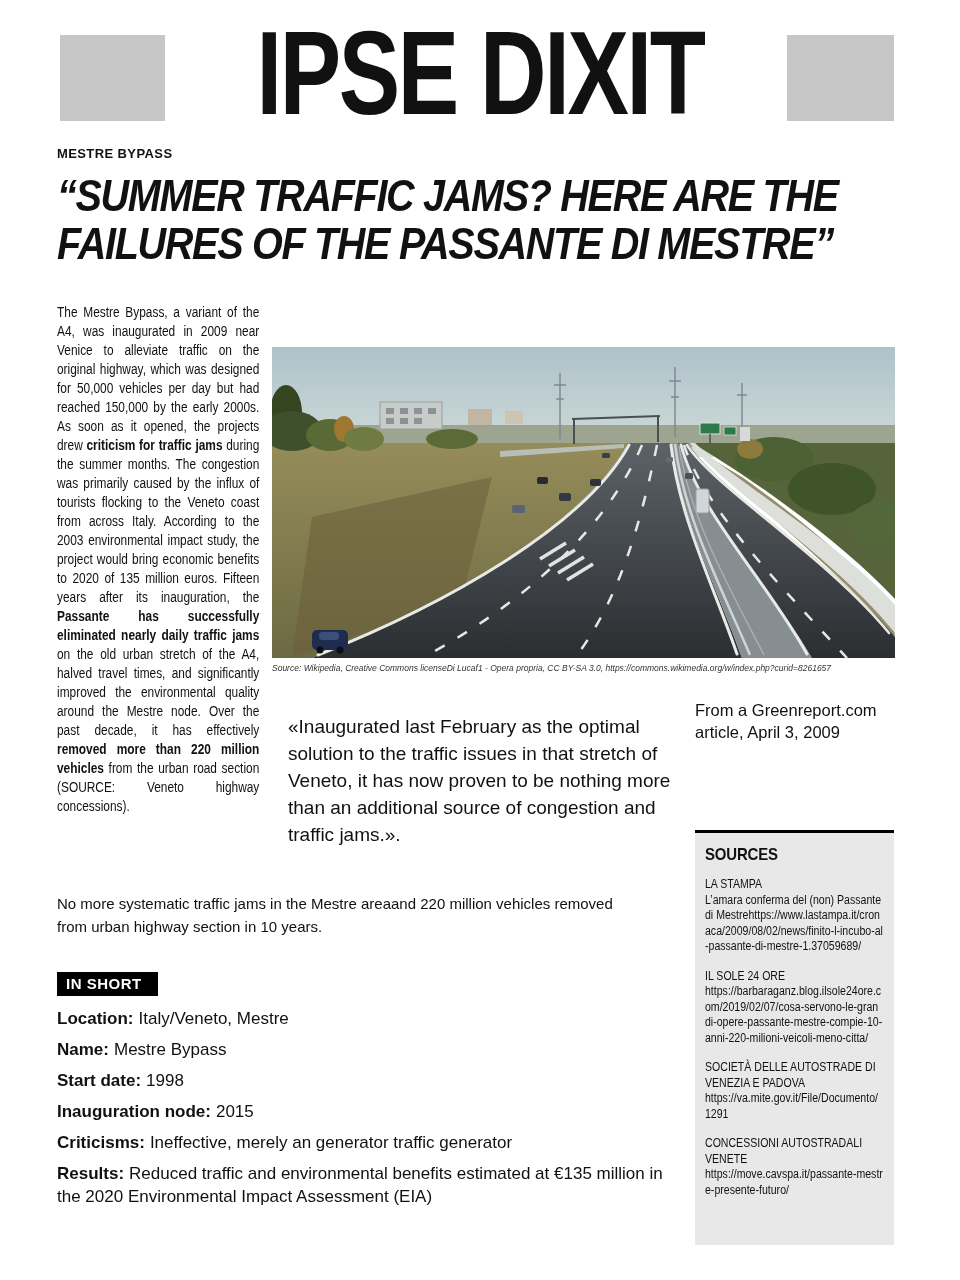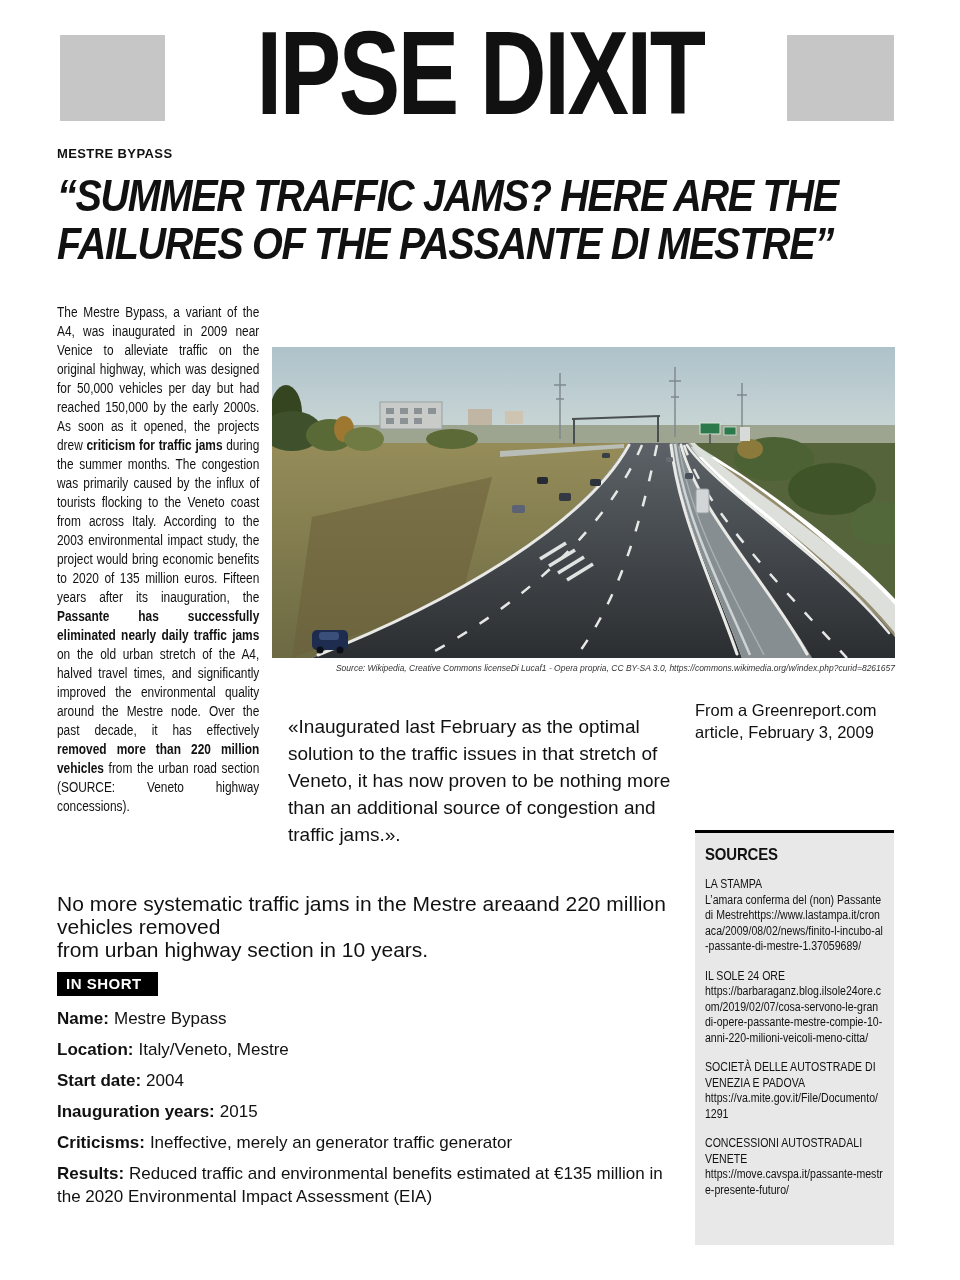"Source: Wikipedia, Creative Commons" .caption { text-align: right -> none }
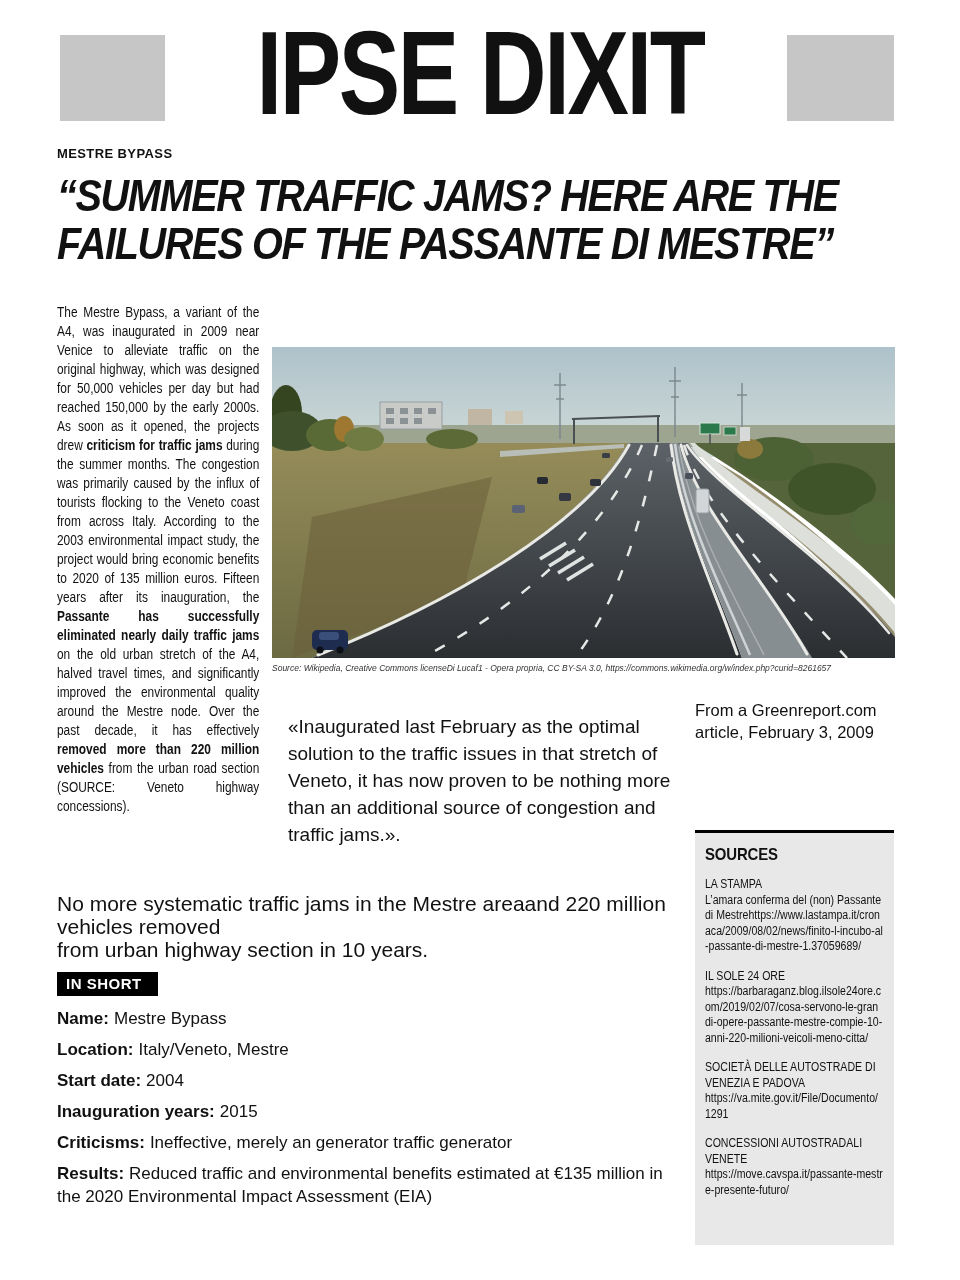"From a Greenreport.com" div.attribution { text: February -> April }
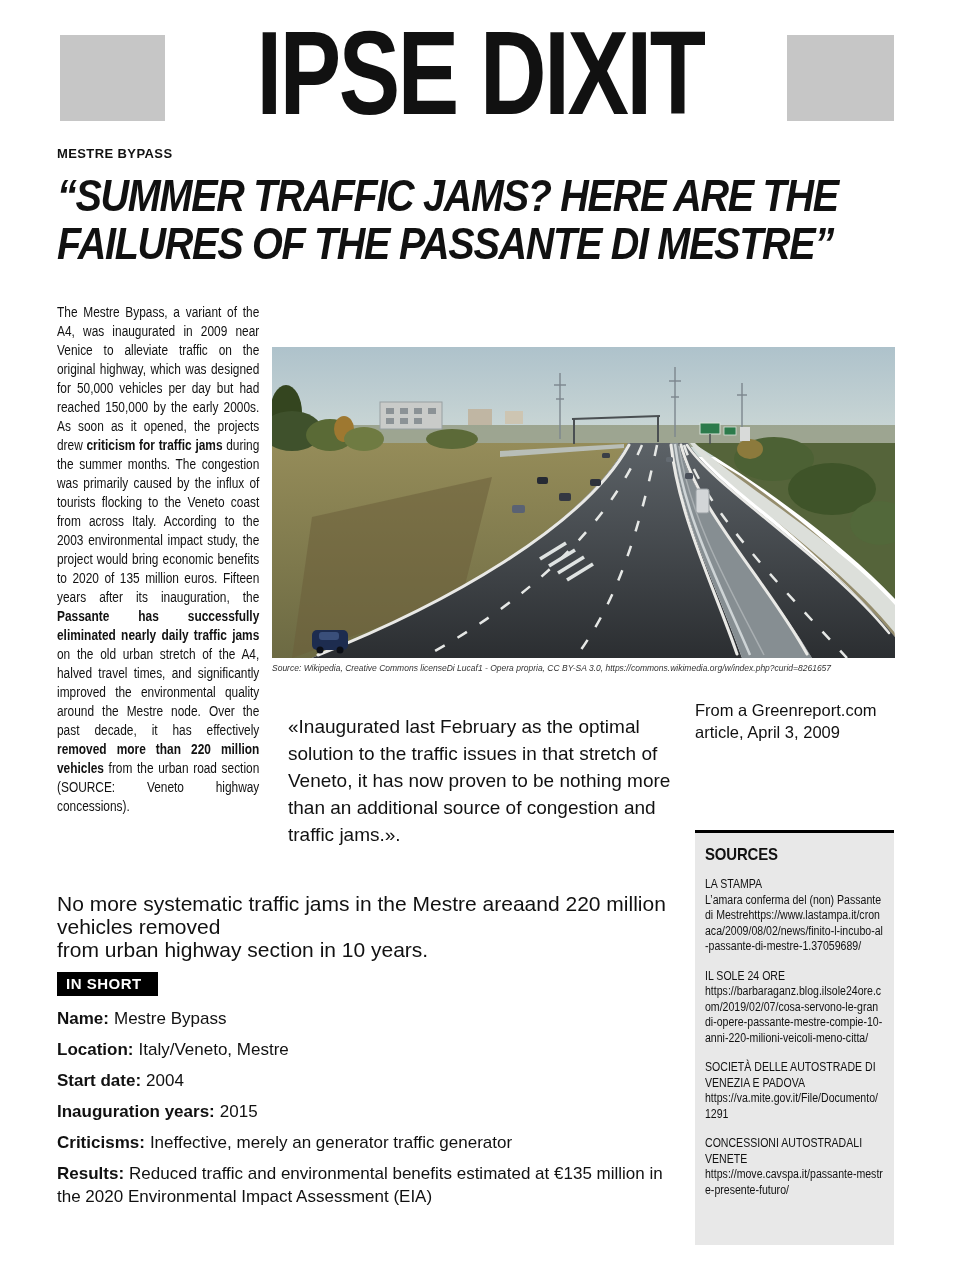"No more systematic traffic jams" .benefits-sub { font-size: 21px -> 15px }
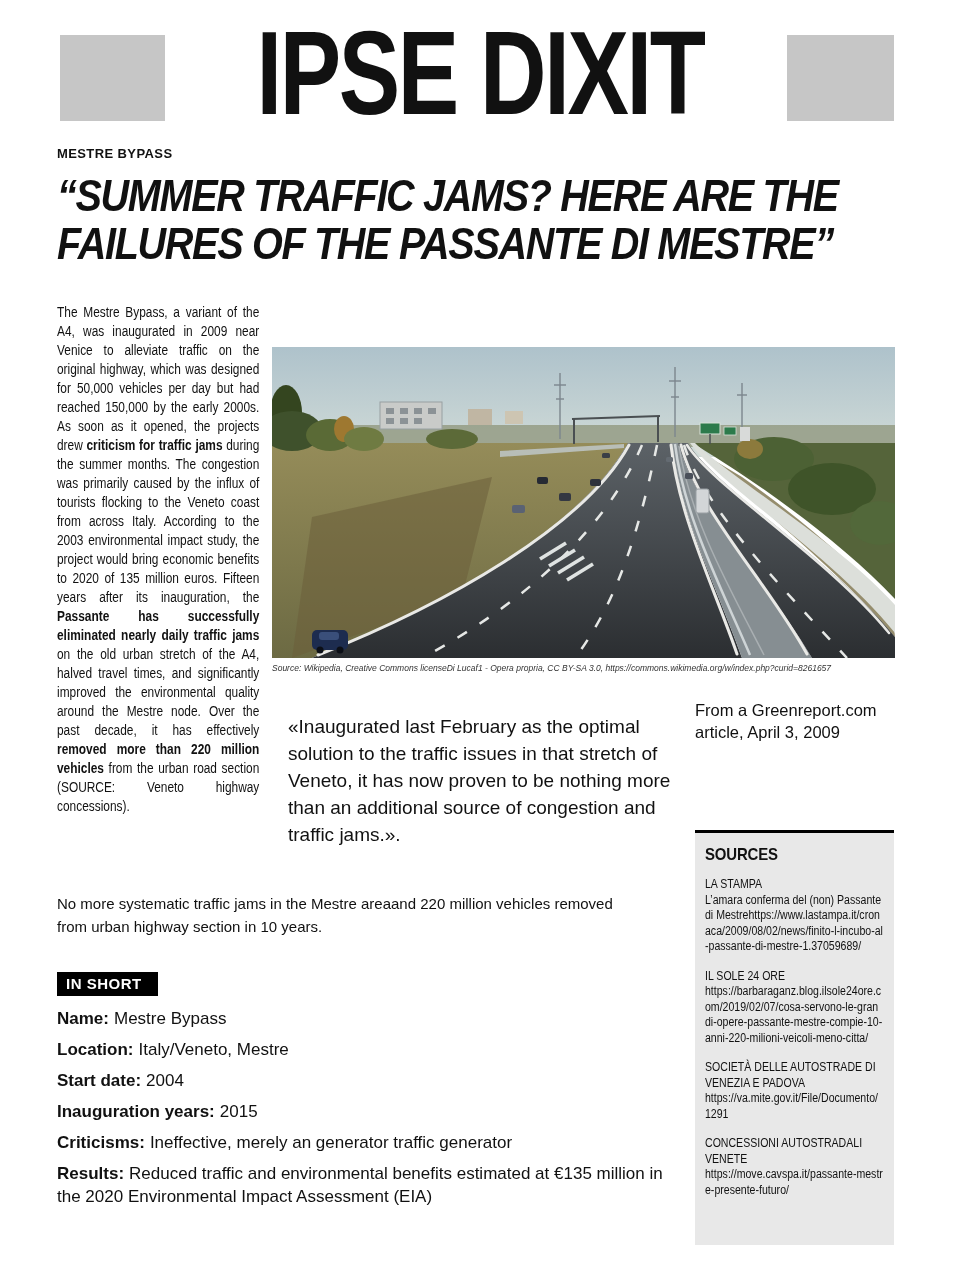"Name: Mestre Bypass" p.inshort-row { order: before "Location: Italy/Veneto, Mestre" -> after "Location: Italy/Veneto, Mestre" }
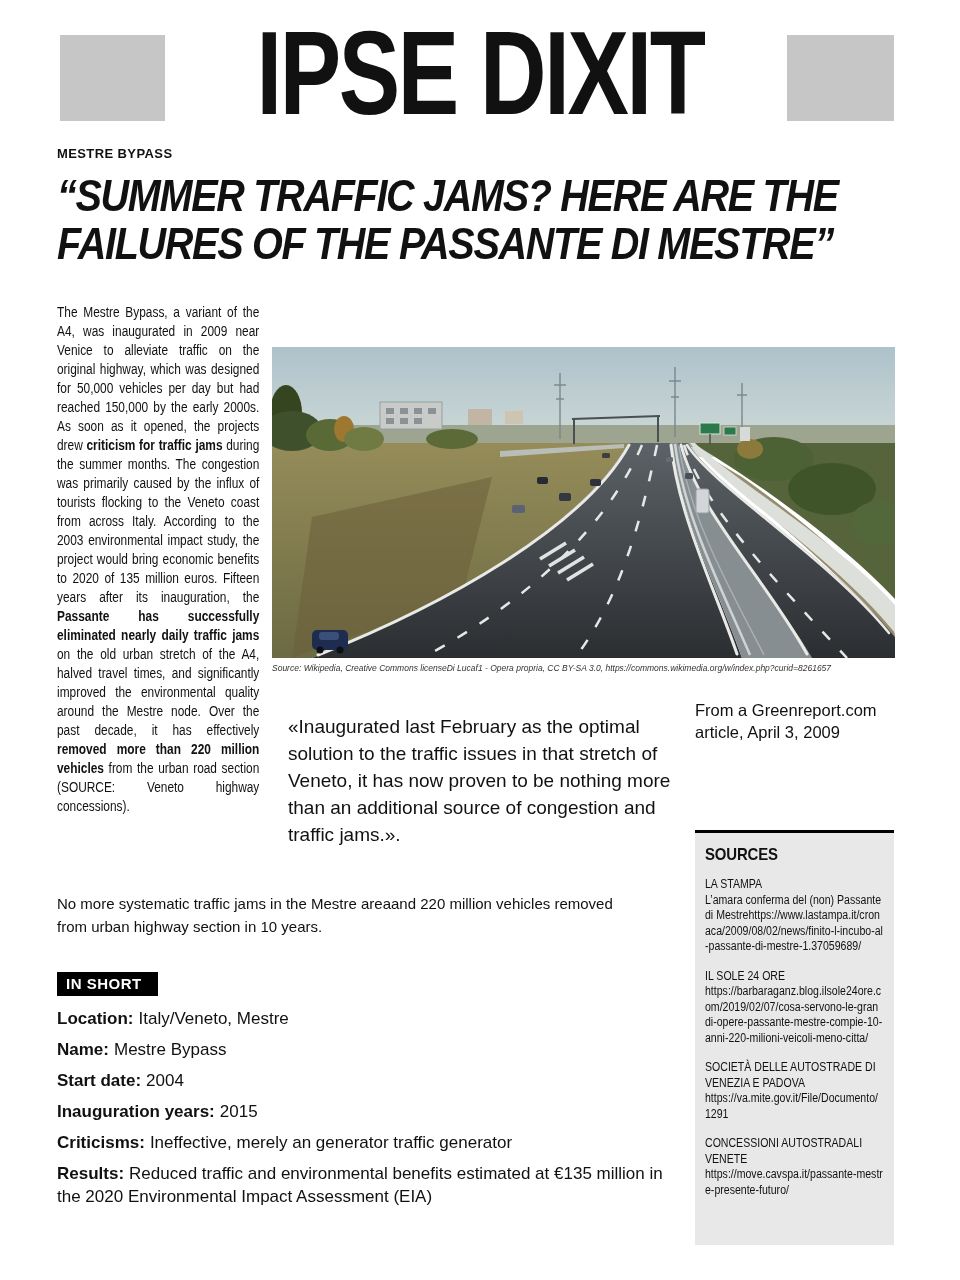"2004" span.val { text: 2004 -> 1998 }
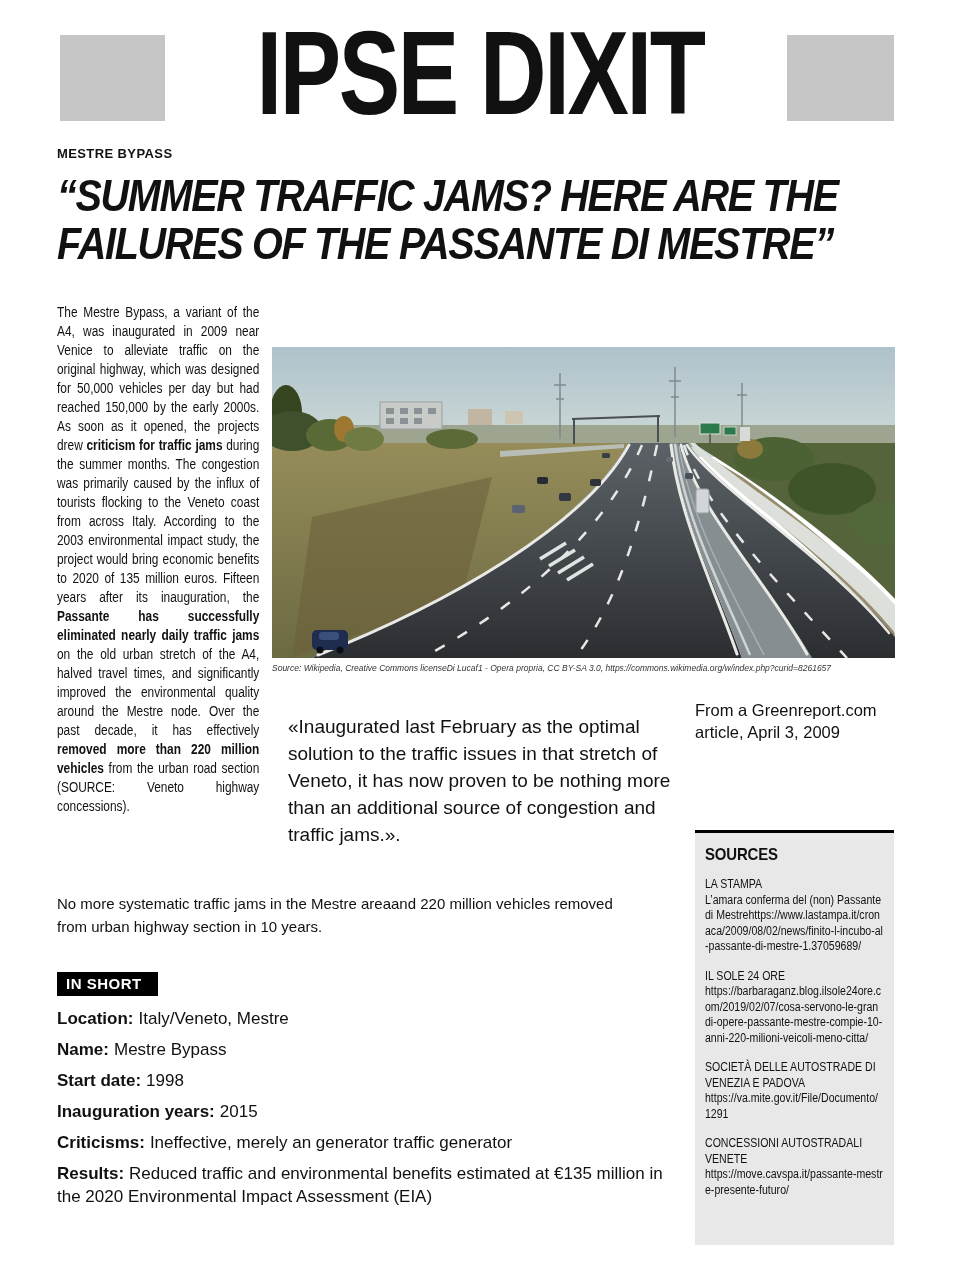"Inauguration years:" span.lbl { text: years -> node }
